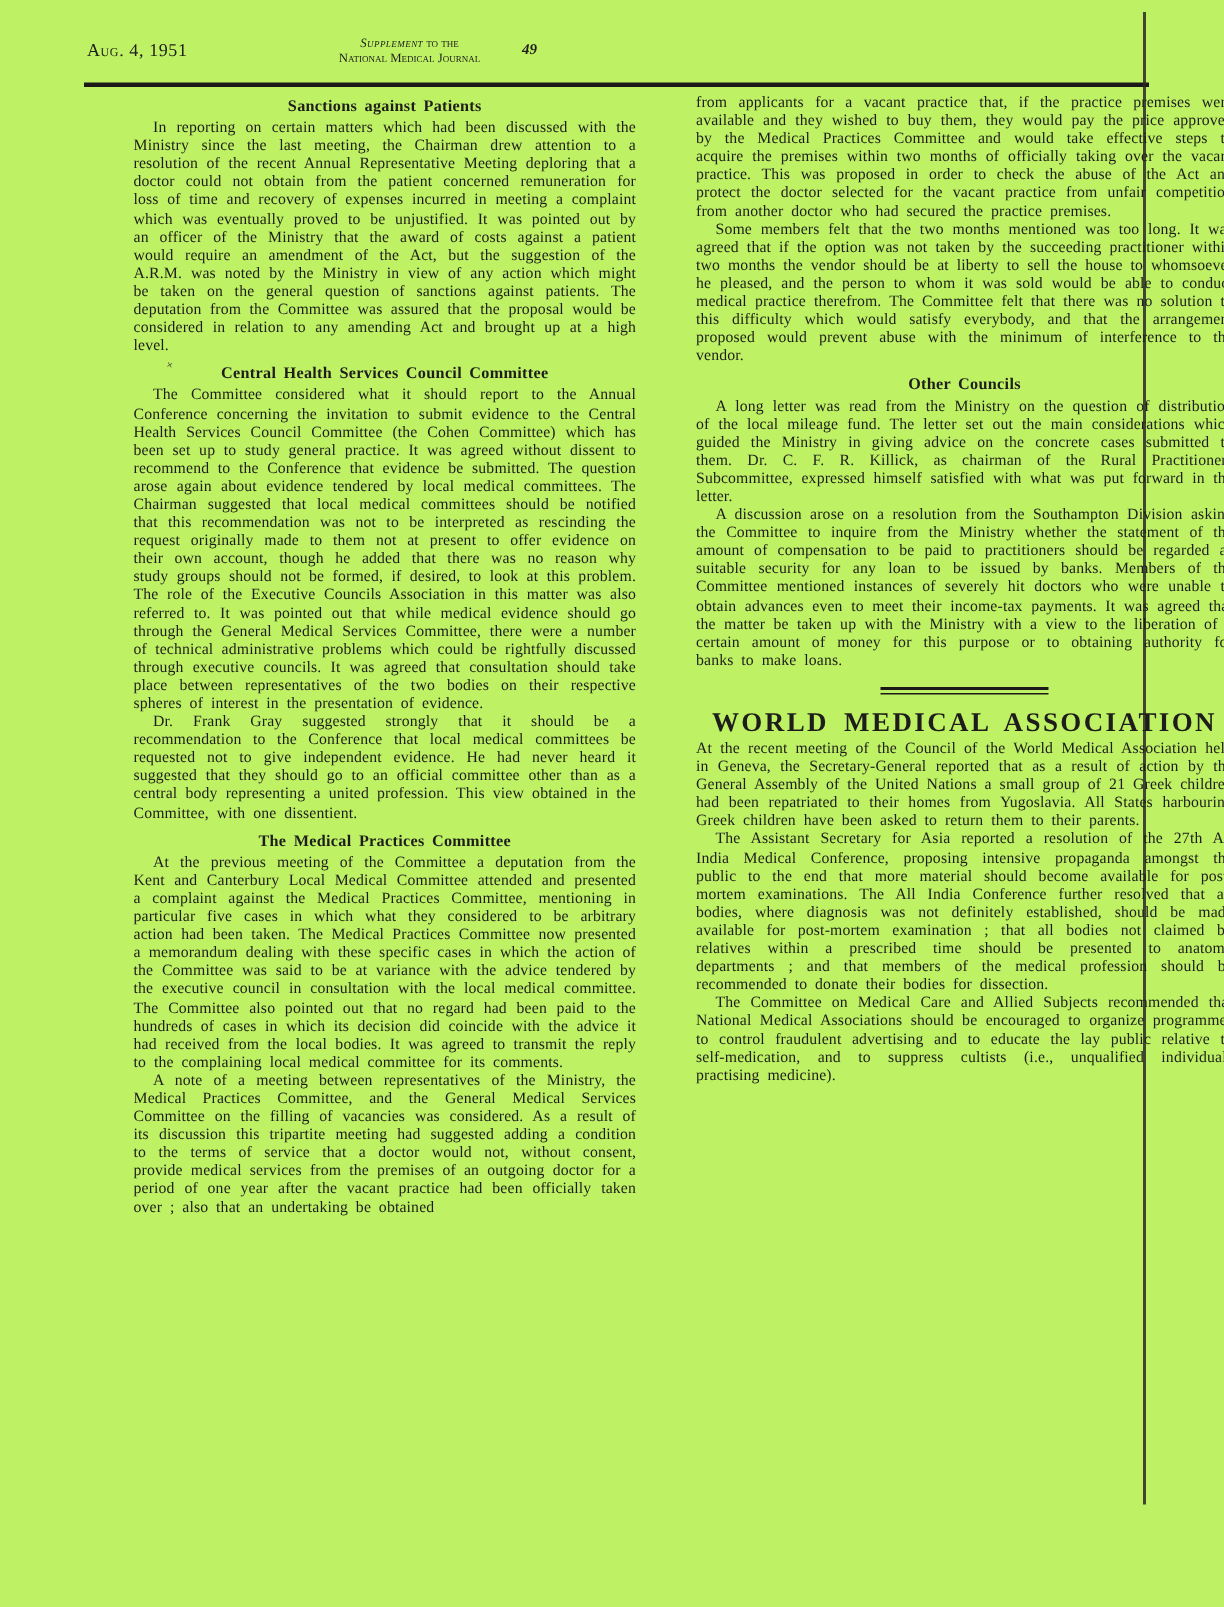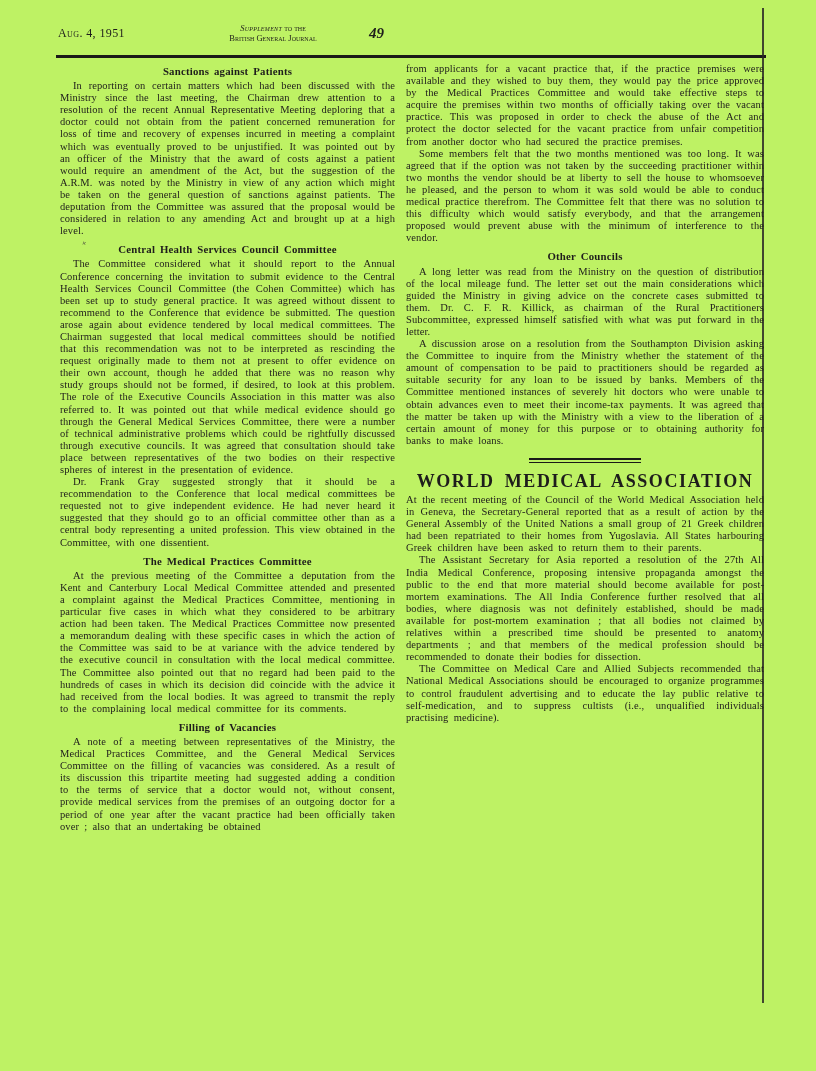"British General Journal" span { text: British General -> National Medical }
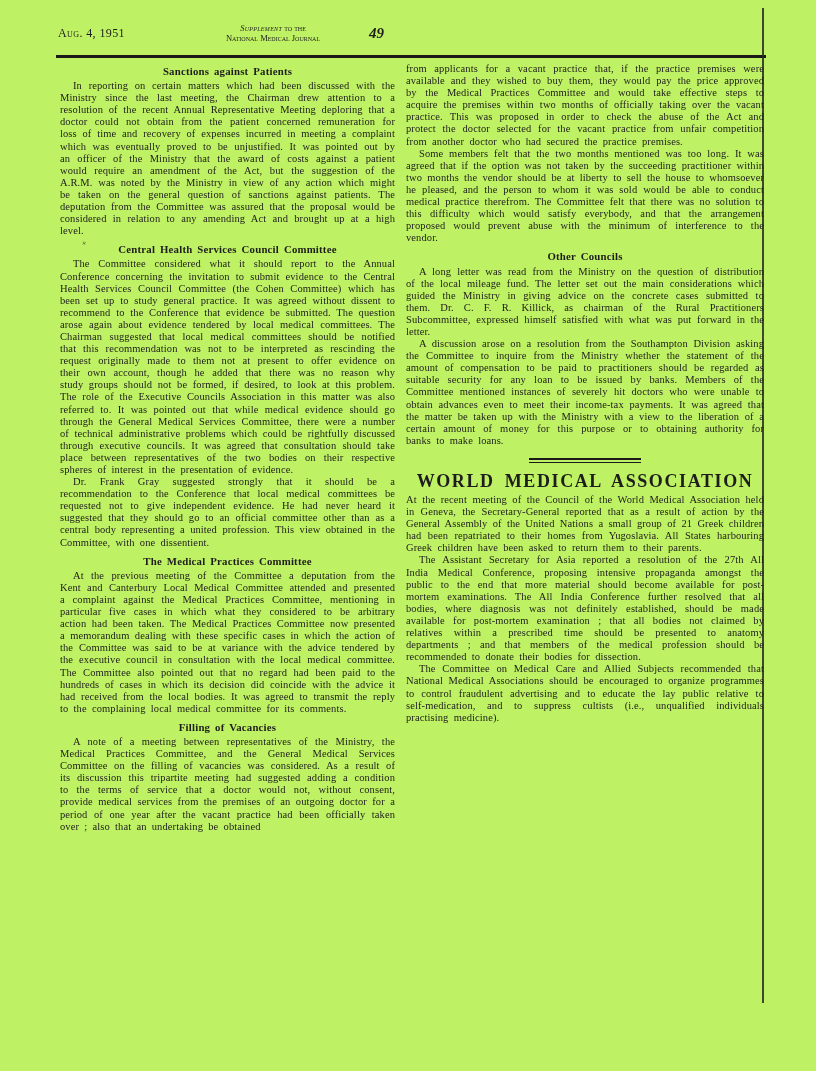"49" .header-page { font-size: 15px -> 10px; text-align: right -> left }
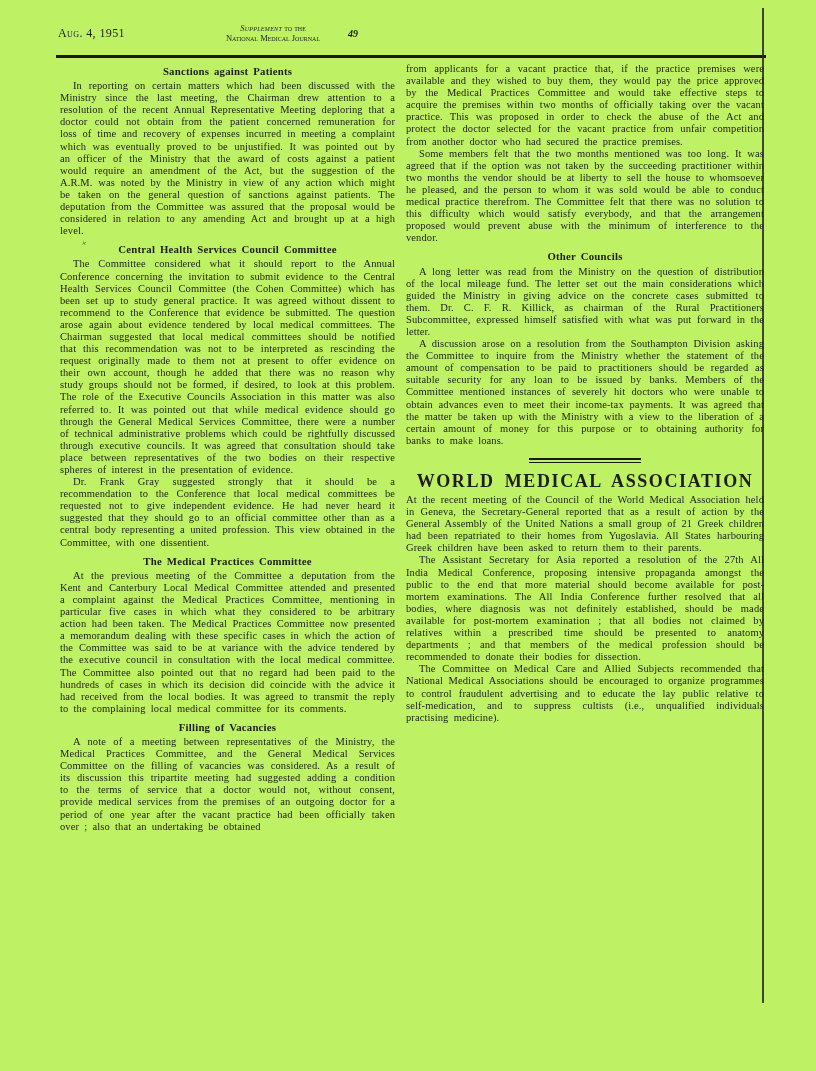"Sanctions against Patients" .col { margin-left: none -> 29px }
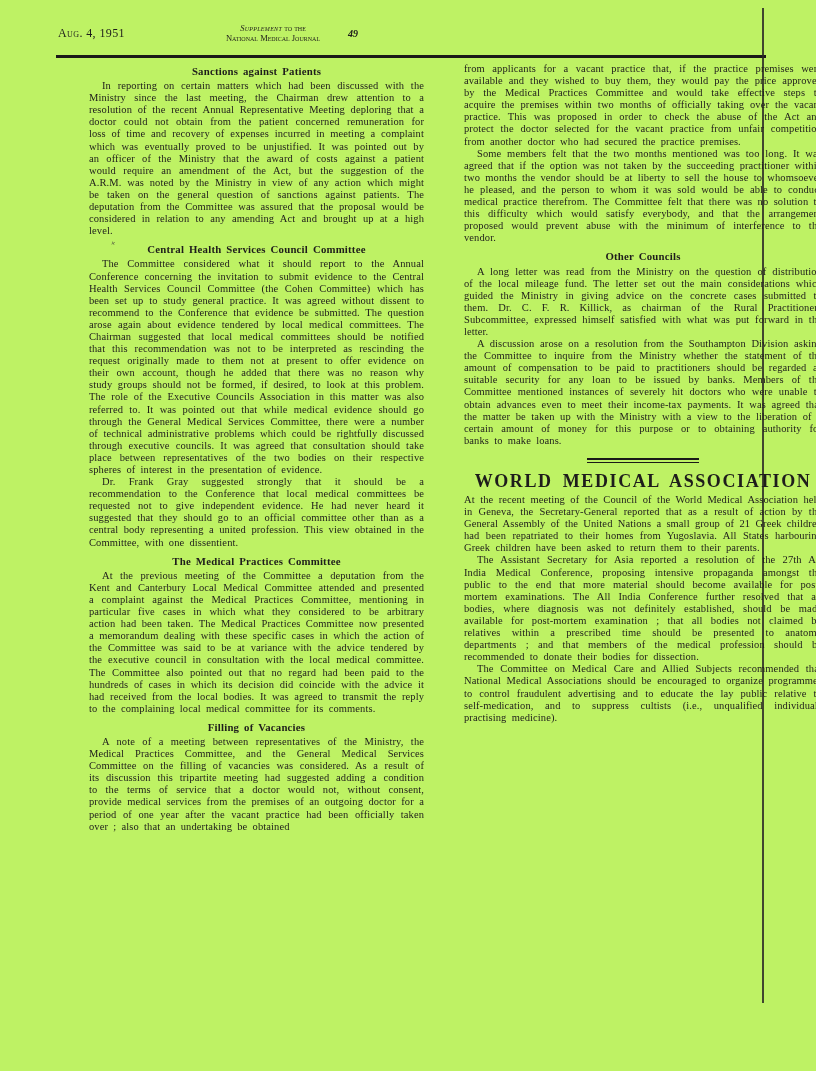"Filling of Vacancies" div.section-heading { html: <div>Filling of Vacancies</div> -> none }
